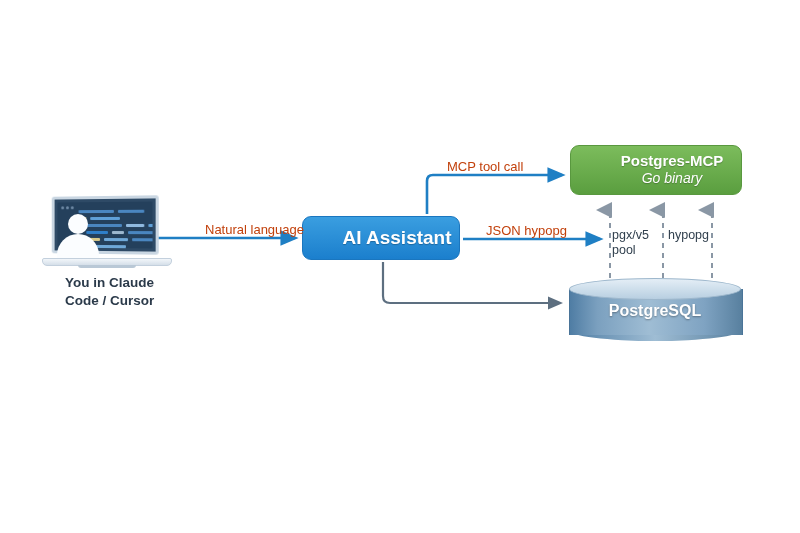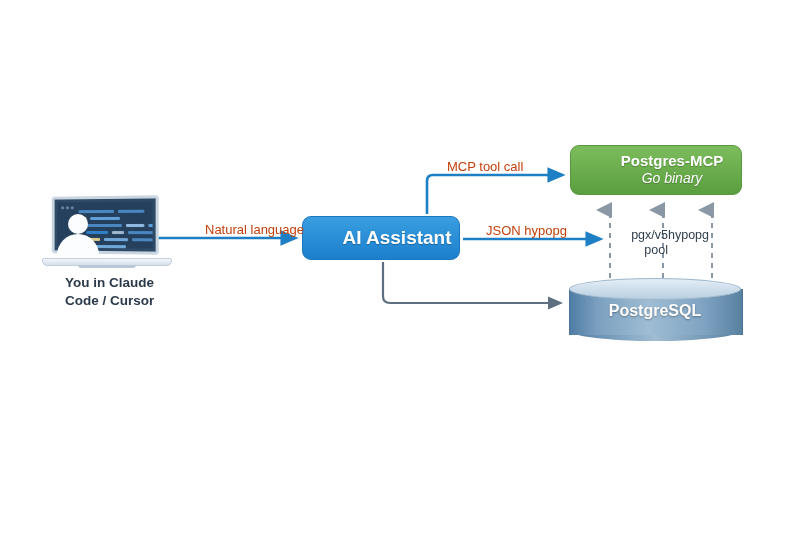"pgx/v5" .small-label { text-align: right -> left }
